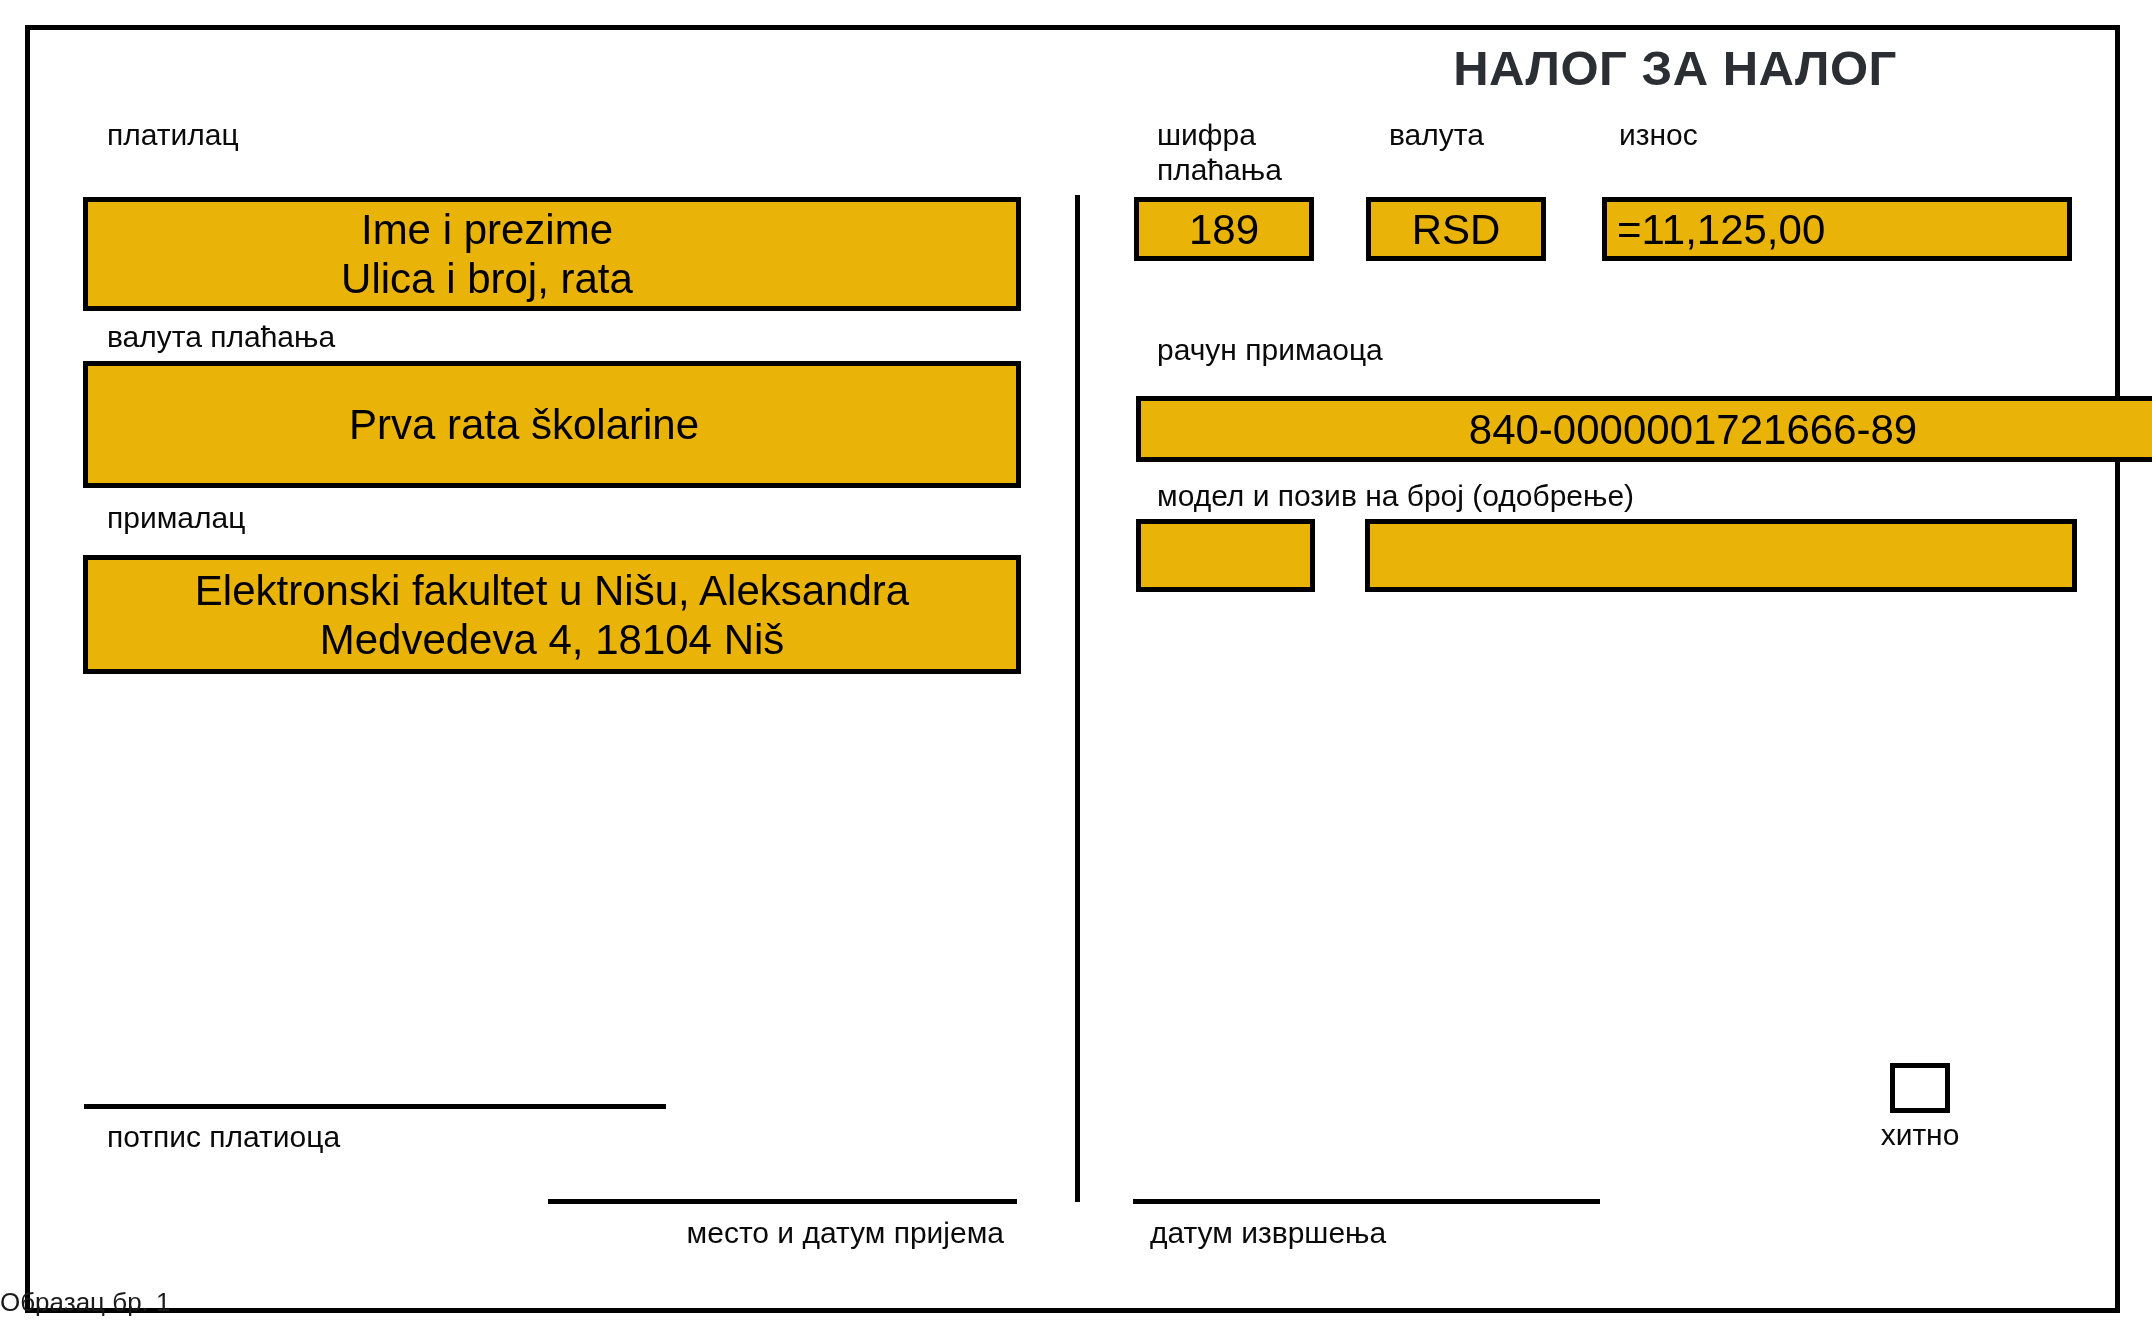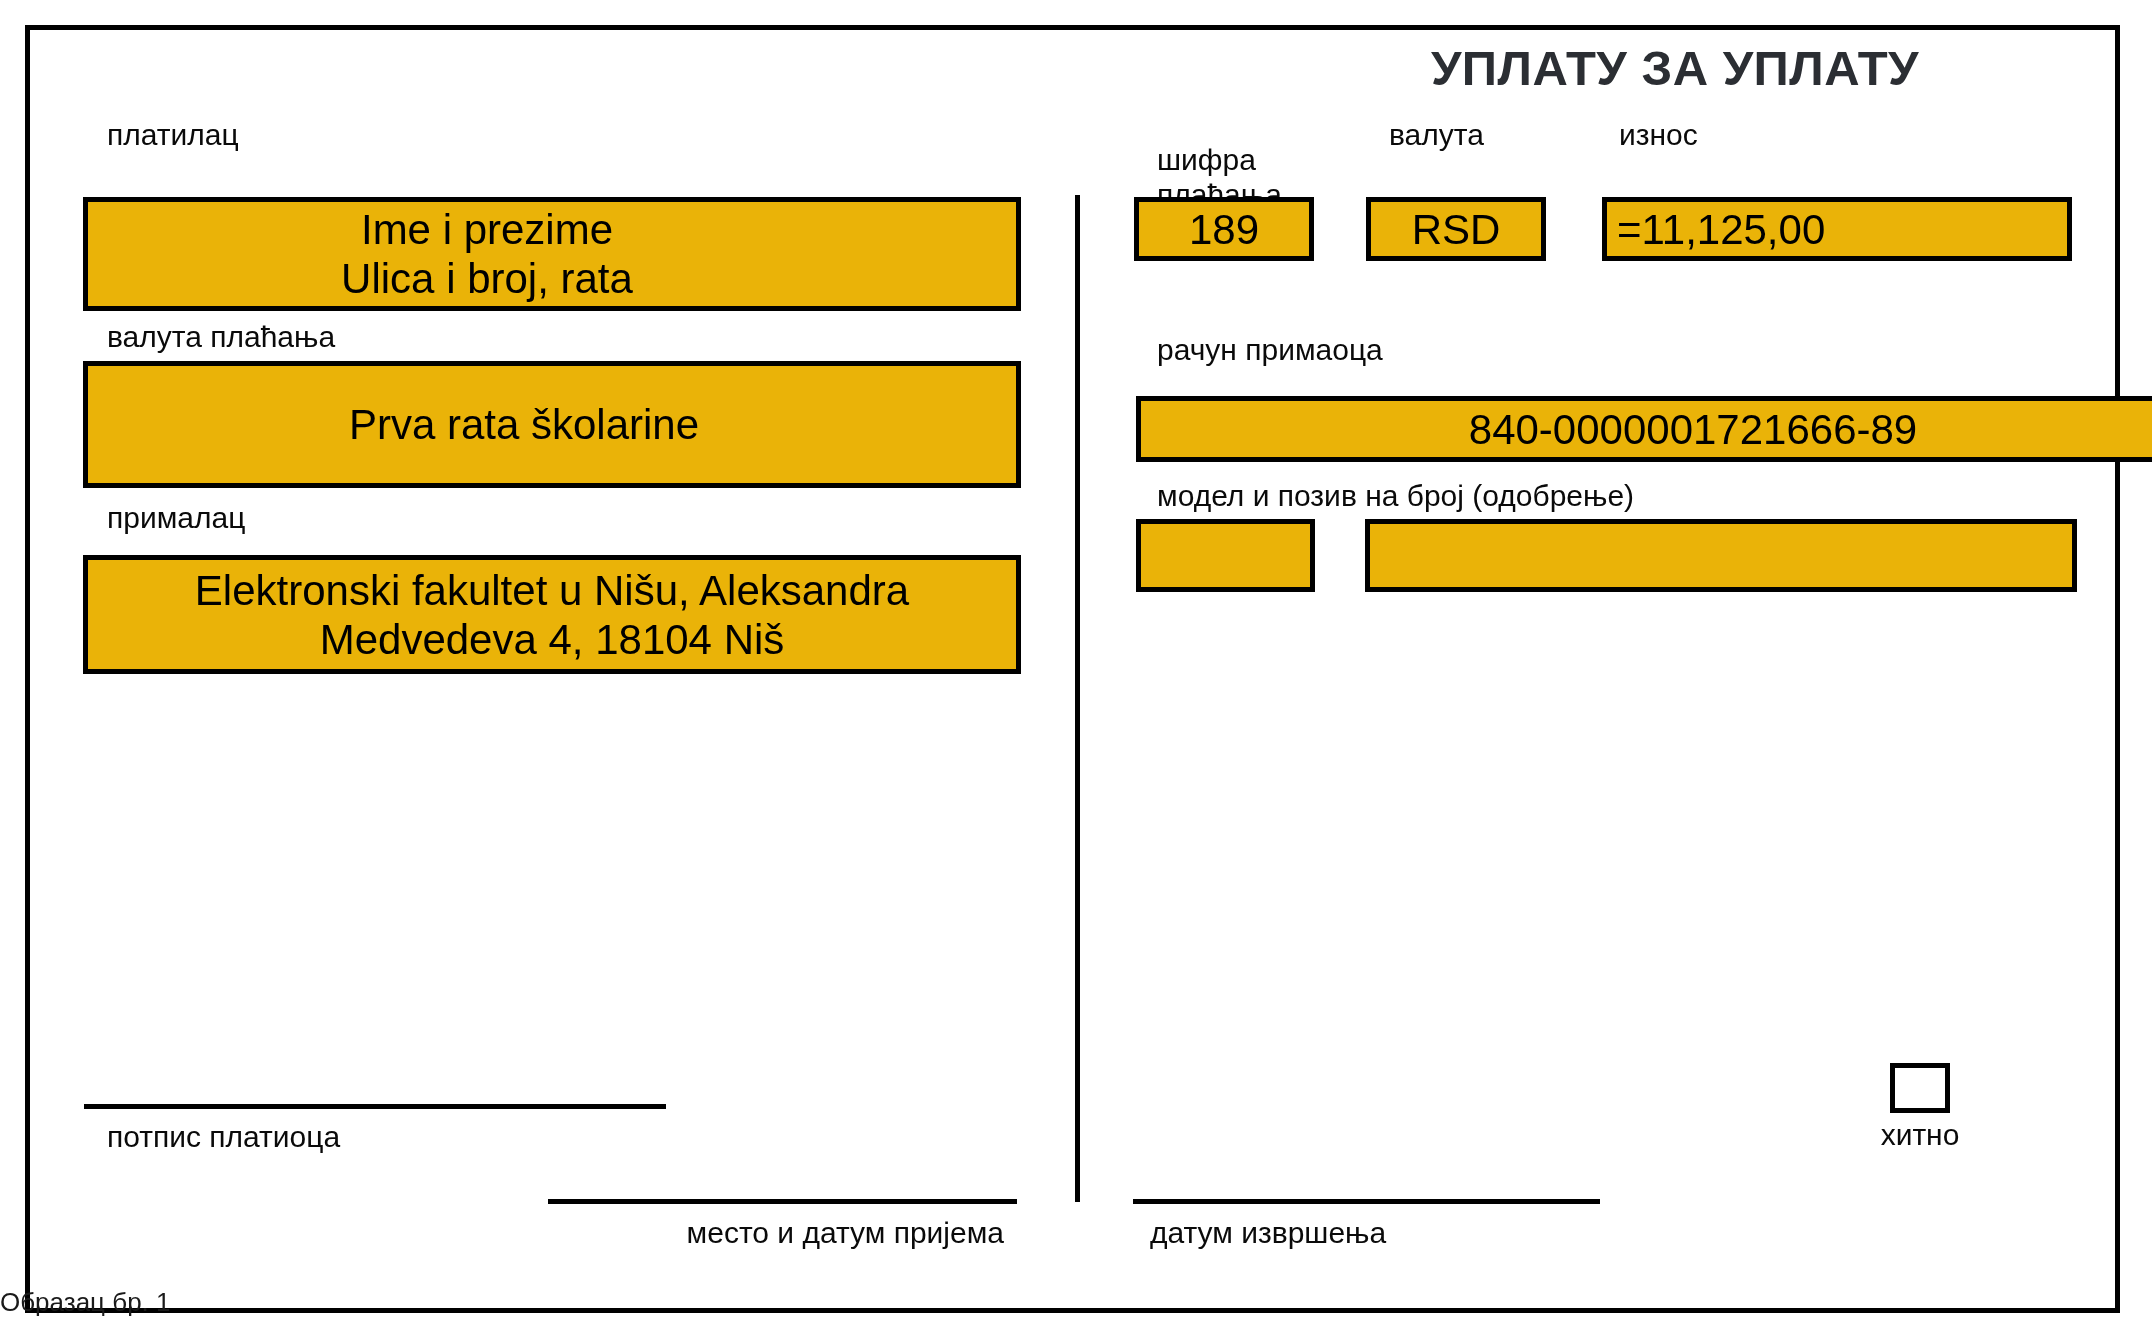"УПЛАТУ ЗА УПЛАТУ" div.title { text: УПЛАТУ ЗА УПЛАТУ -> НАЛОГ ЗА НАЛОГ }
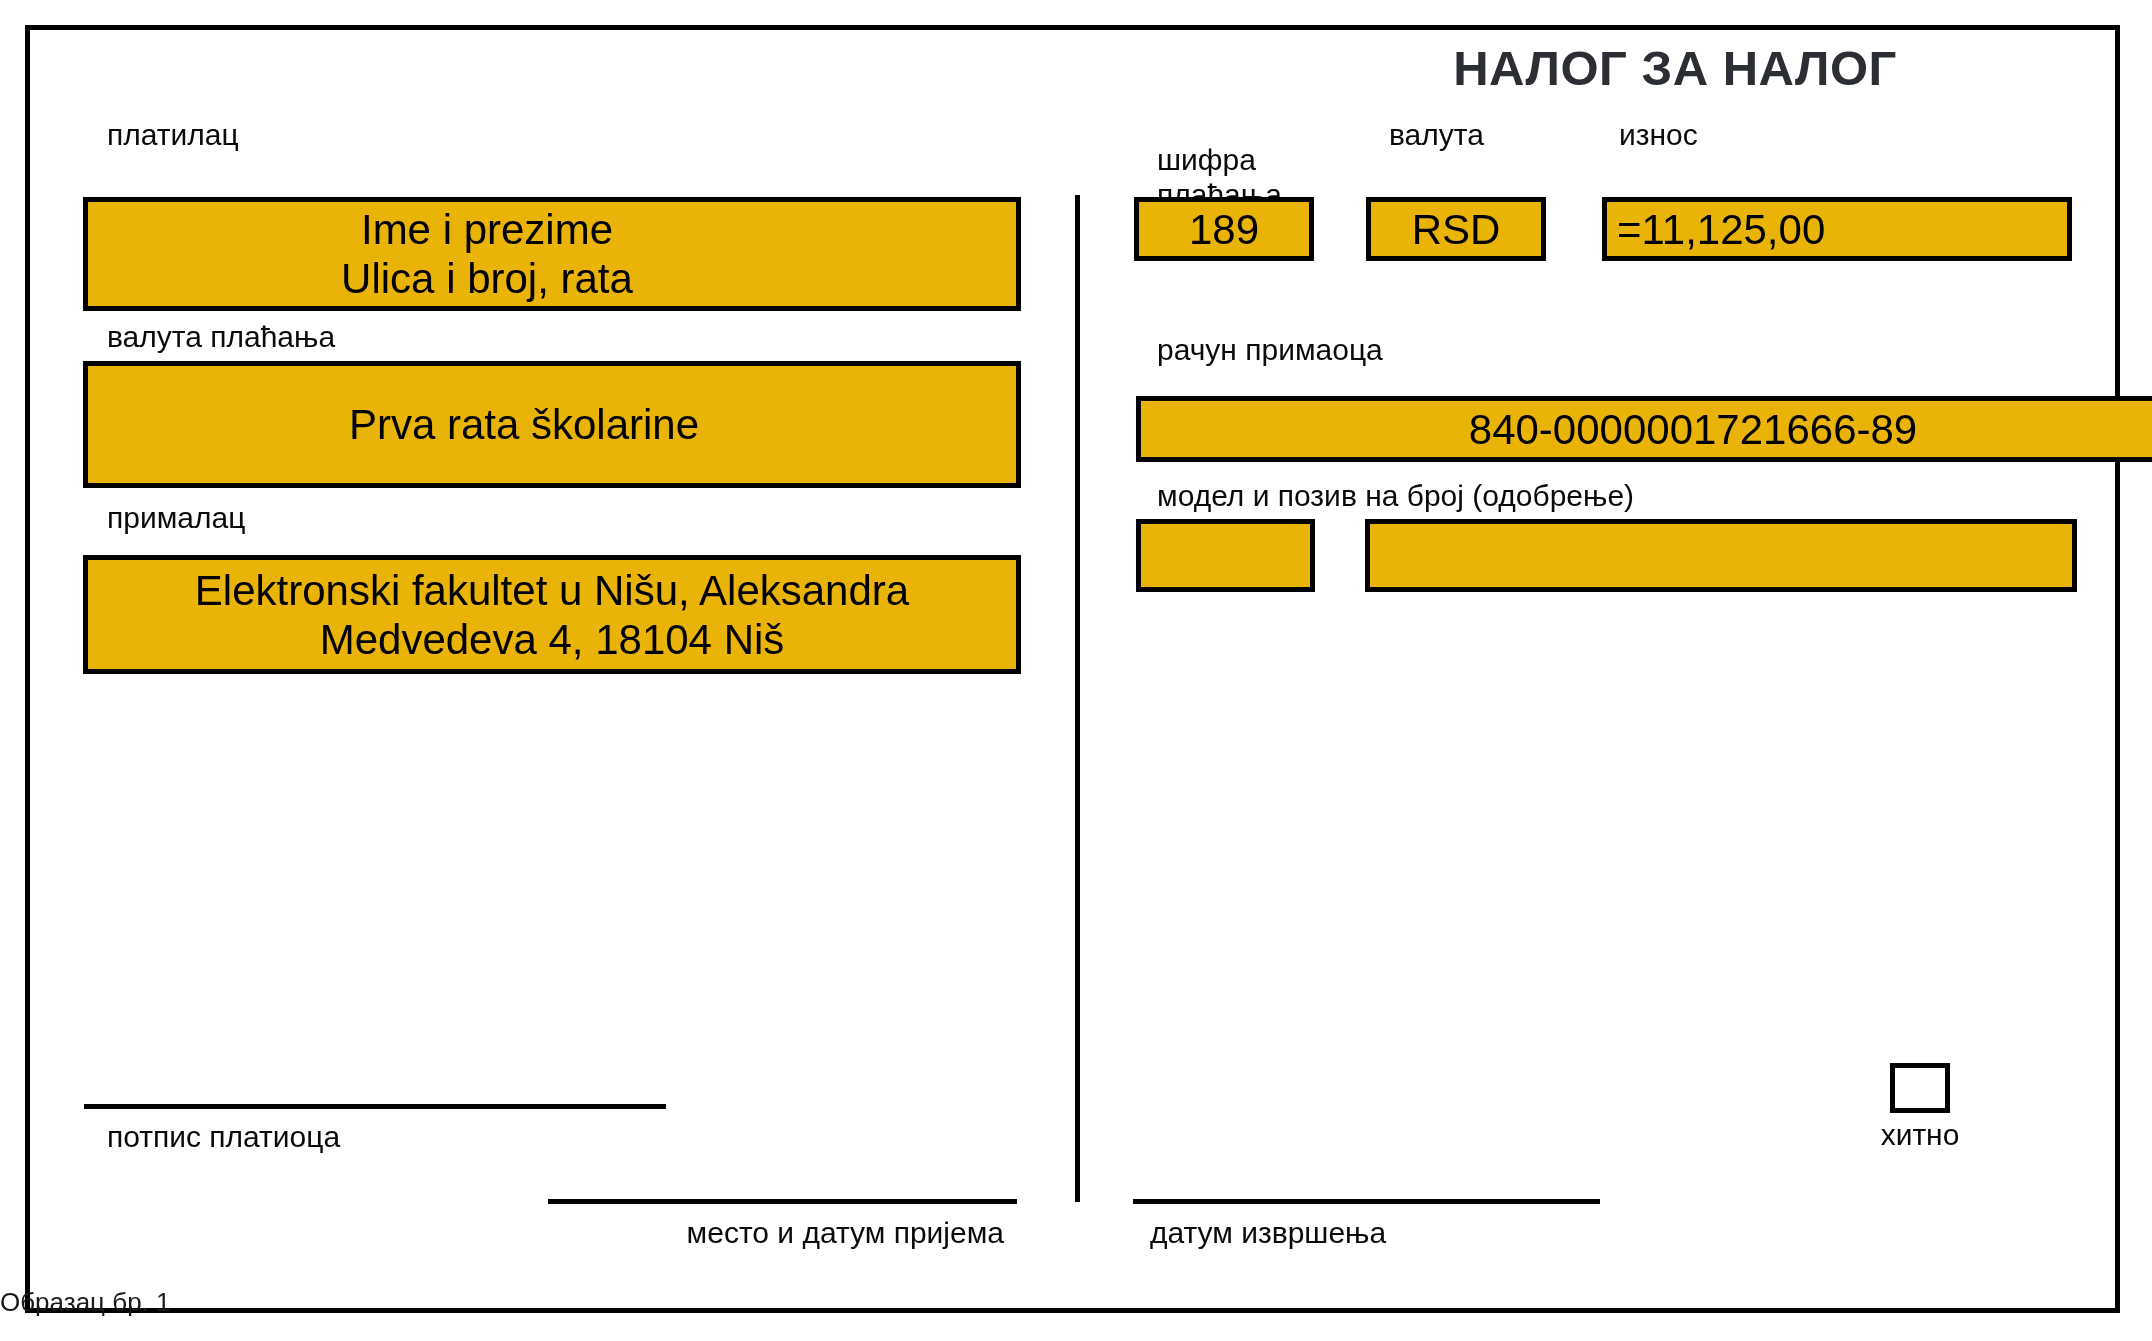"шифра плаћања" .label.wrap { margin-top: 25px -> none }
